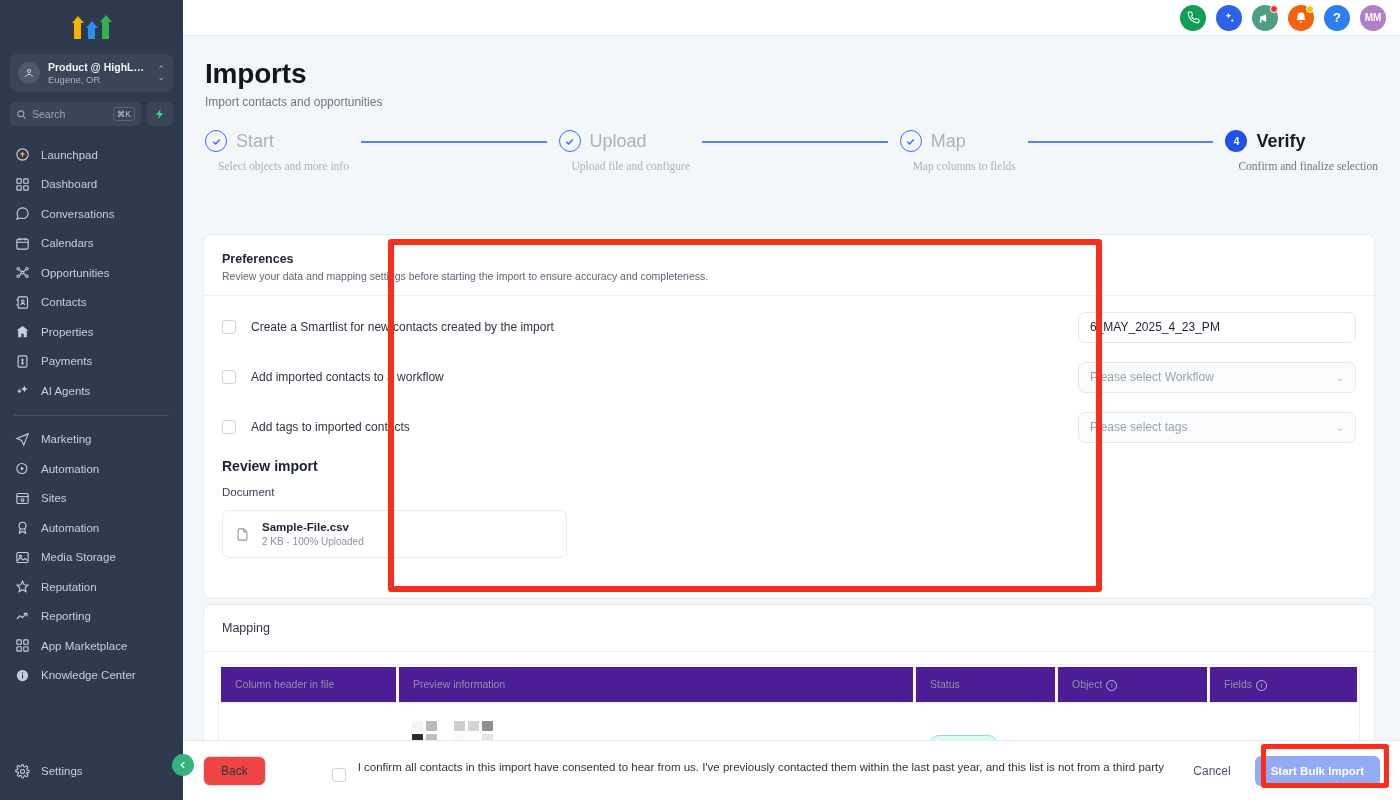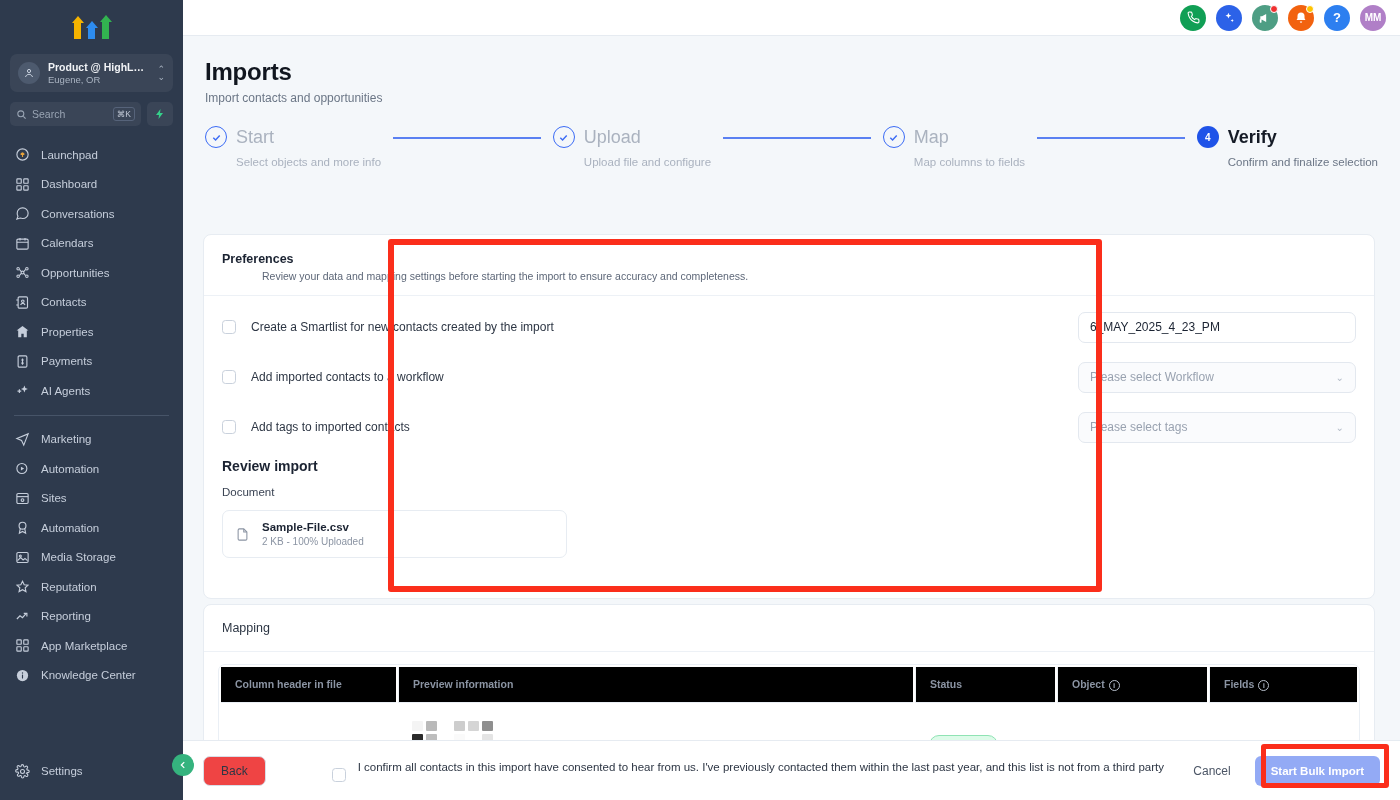"Imports" .page-title { font-size: 24px -> 28px }
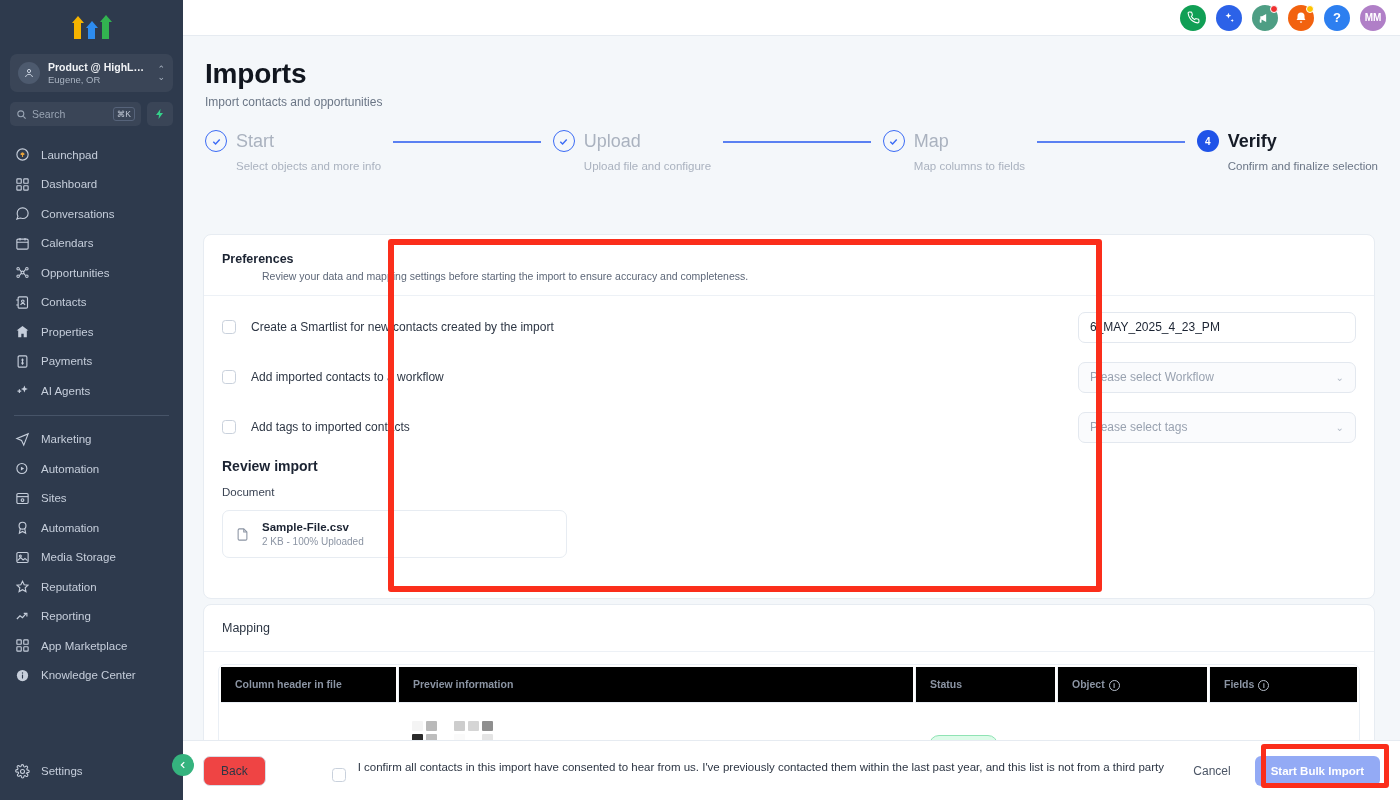"Select objects and more info" .step-desc { font-family: none -> Liberation Serif, serif; margin-left: 31px -> 13px }
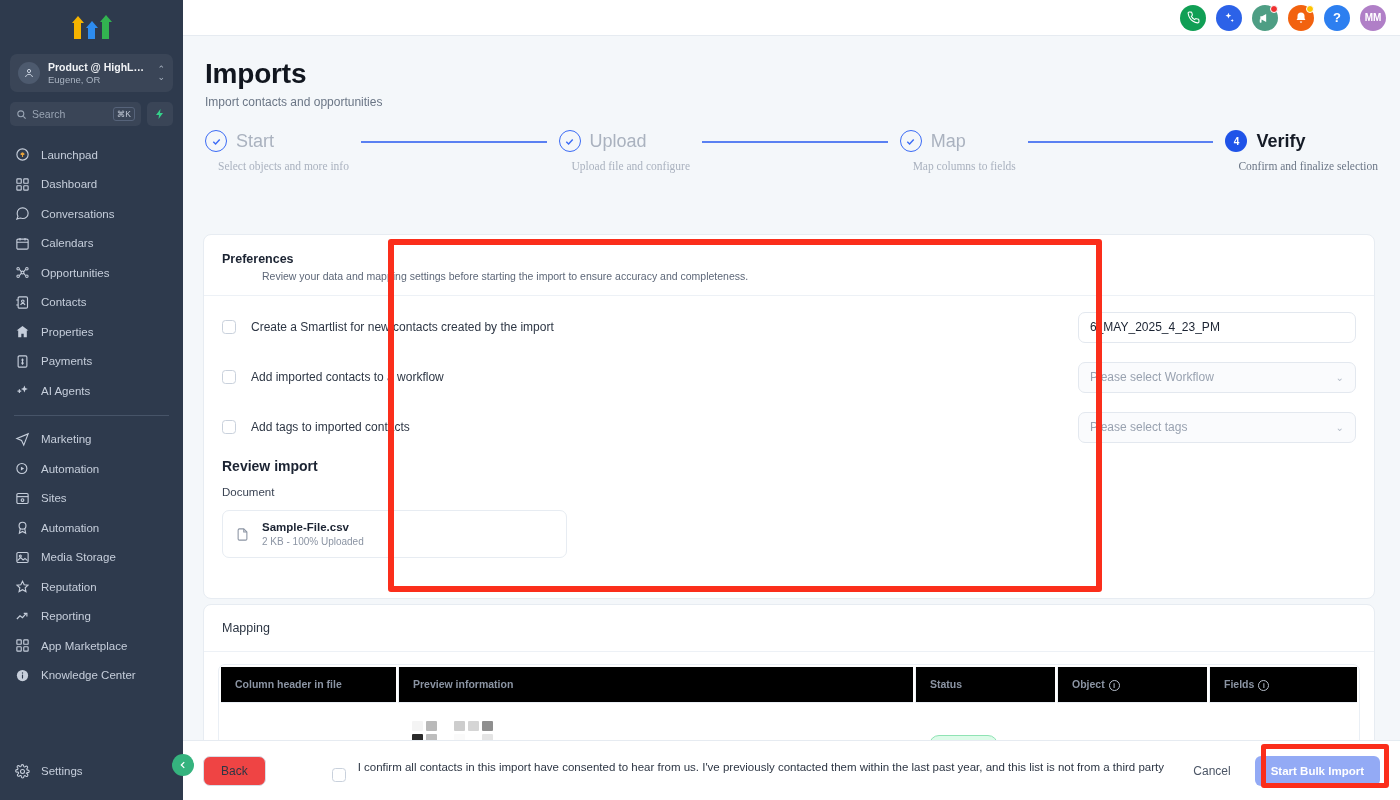"Review your data and mapping" .prefs-sub { margin-left: 40px -> none }
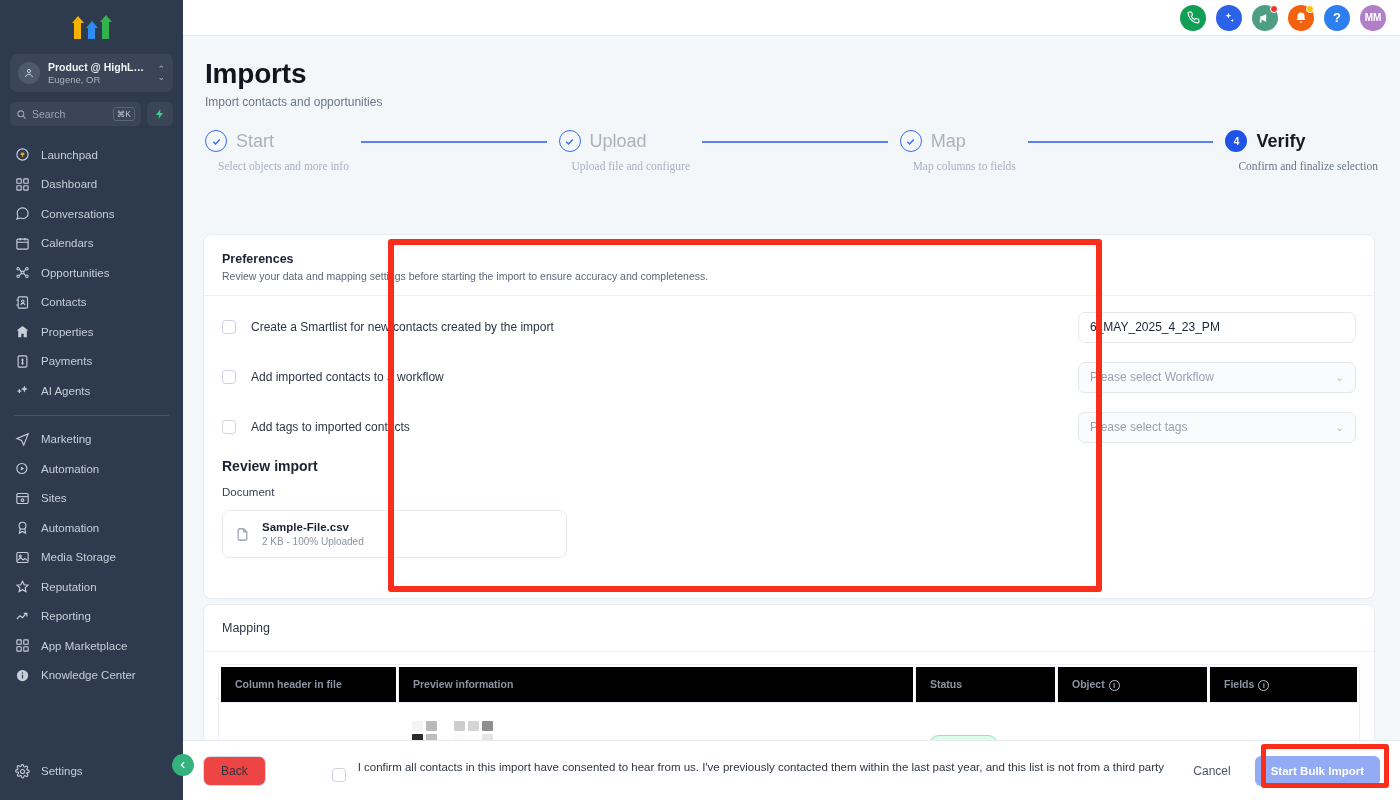"Column header in file" .map-table th { background: #000000 -> #4c1d95; font-weight: bold -> normal }
